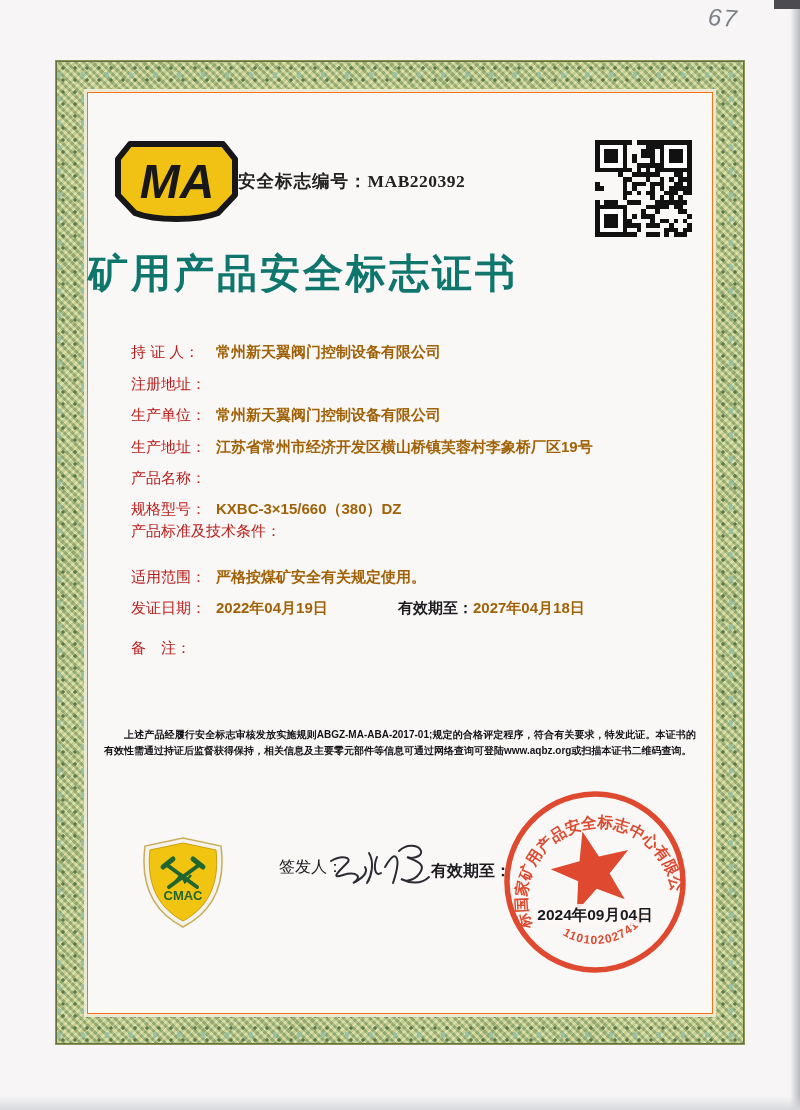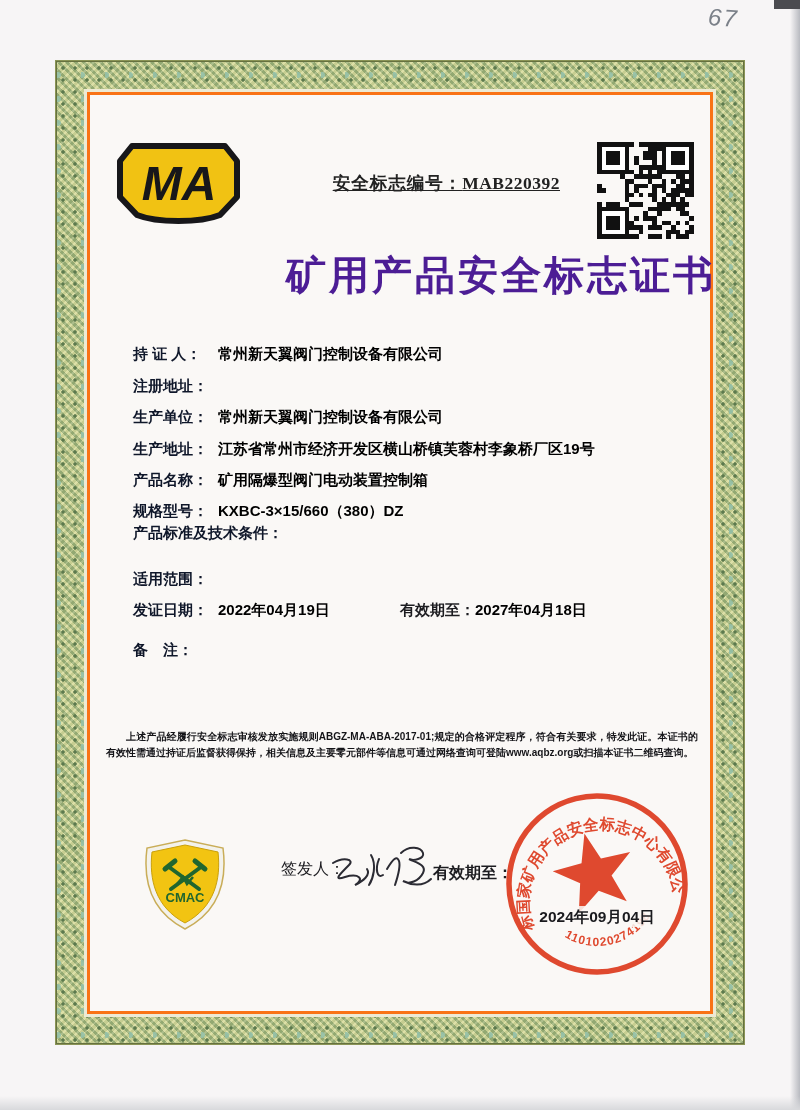"MA" .content { border: 3px solid #f97316 -> 1px solid #f97316 }
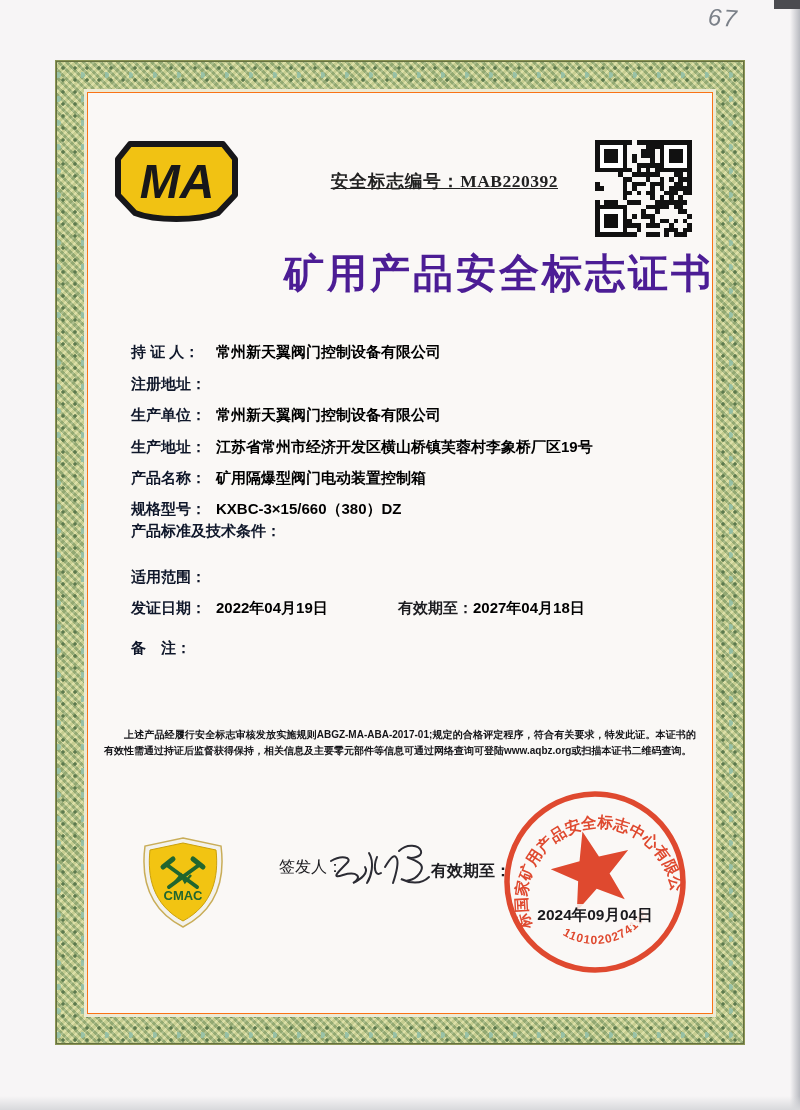"安全标志编号：MAB220392" .cert-no { text-align: right -> left; text-decoration: underline -> none }
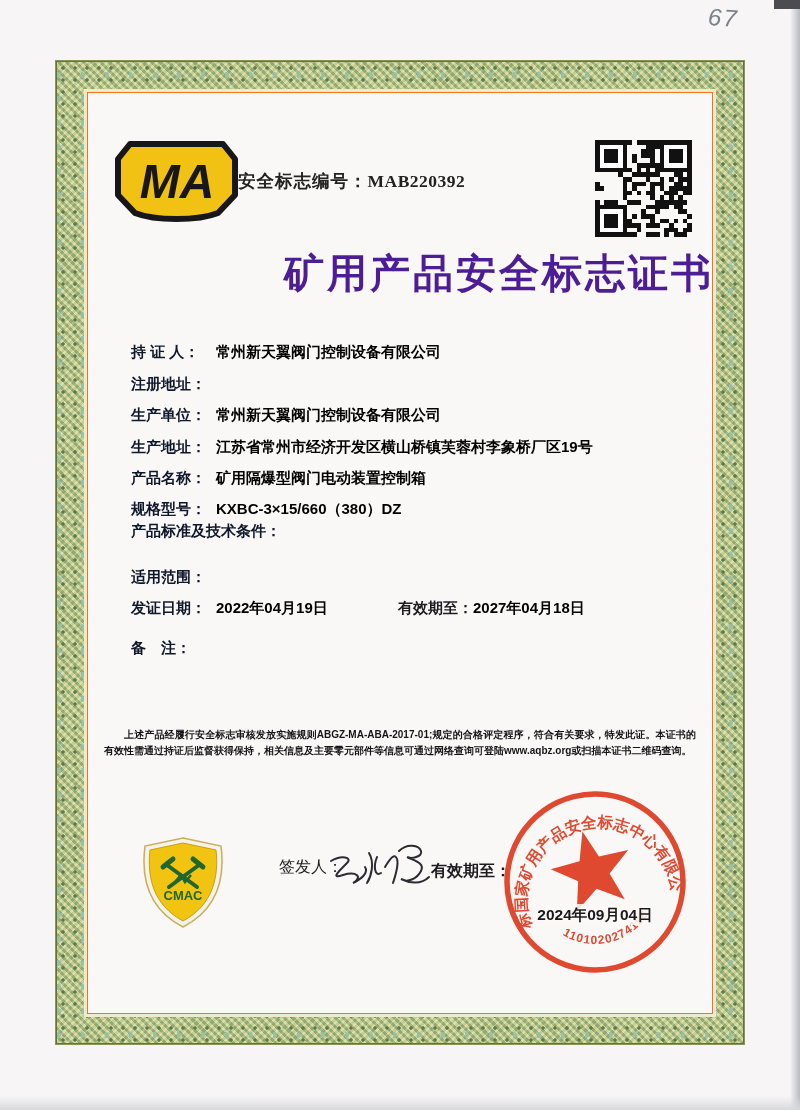"矿用产品安全标志证书" .title { color: #4c1d95 -> #0f766e; text-align: right -> left }
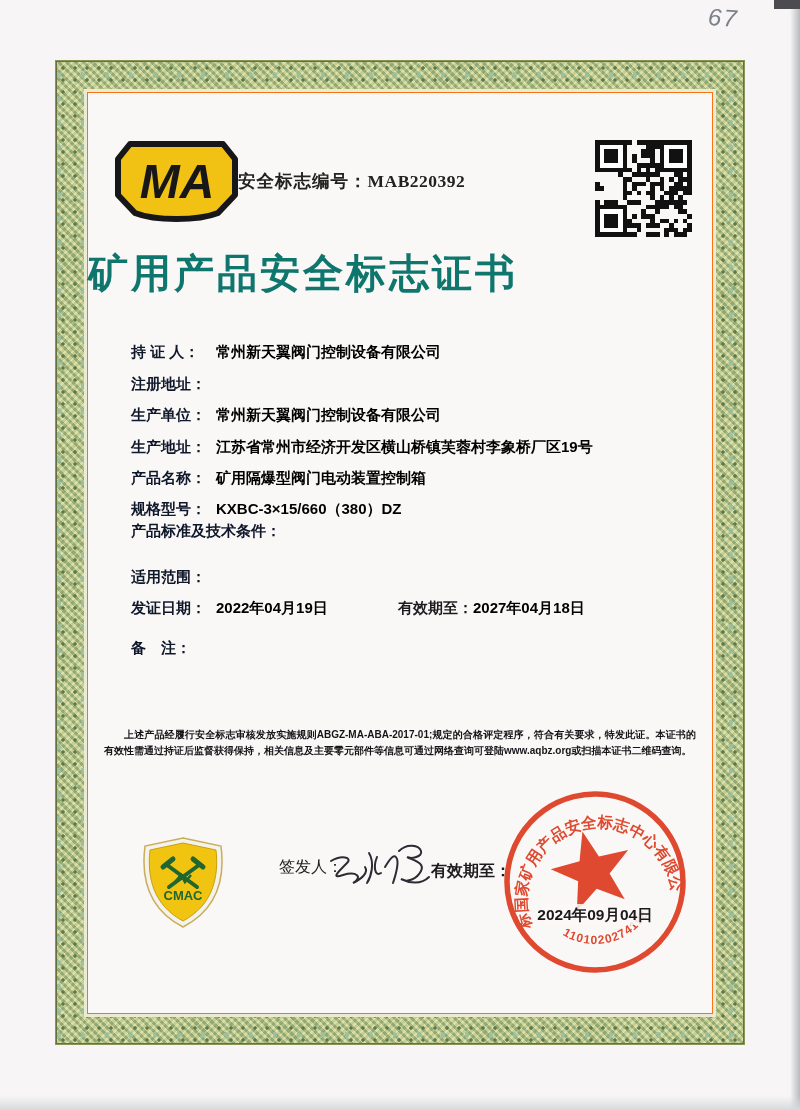"持 证 人：" .flabel { color: #0f172a -> #b91c1c; font-weight: 700 -> 400 }
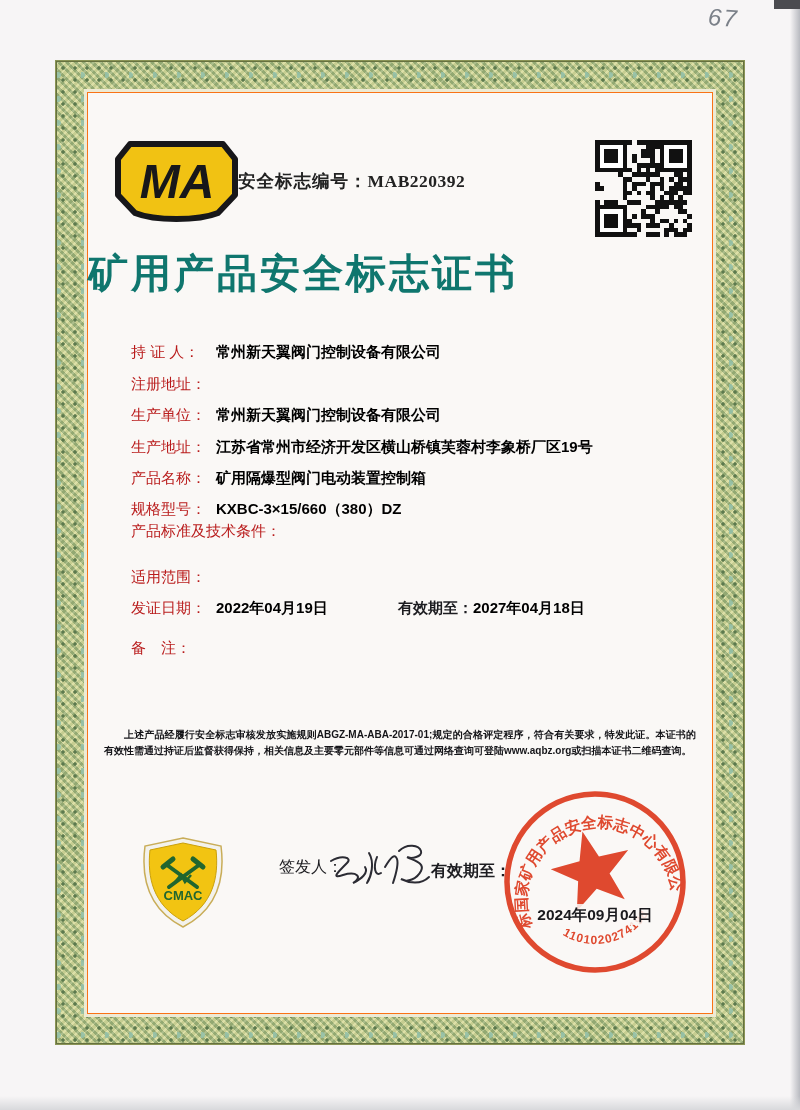"常州新天翼阀门控制设备有限公司" .fvalue { color: #000000 -> #a16207 }
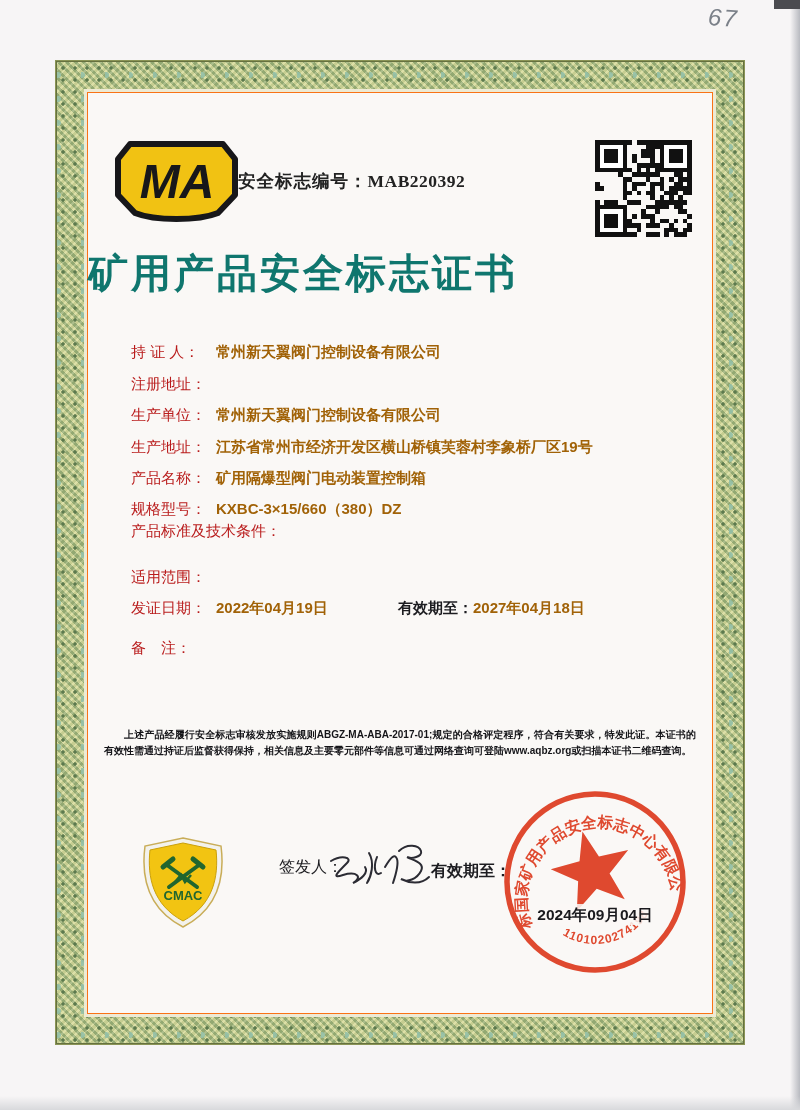"矿用隔爆型阀门电动装置控制箱" span.fvalue { html: <span>矿用隔爆型阀门电动装置控制箱</span> -> none }
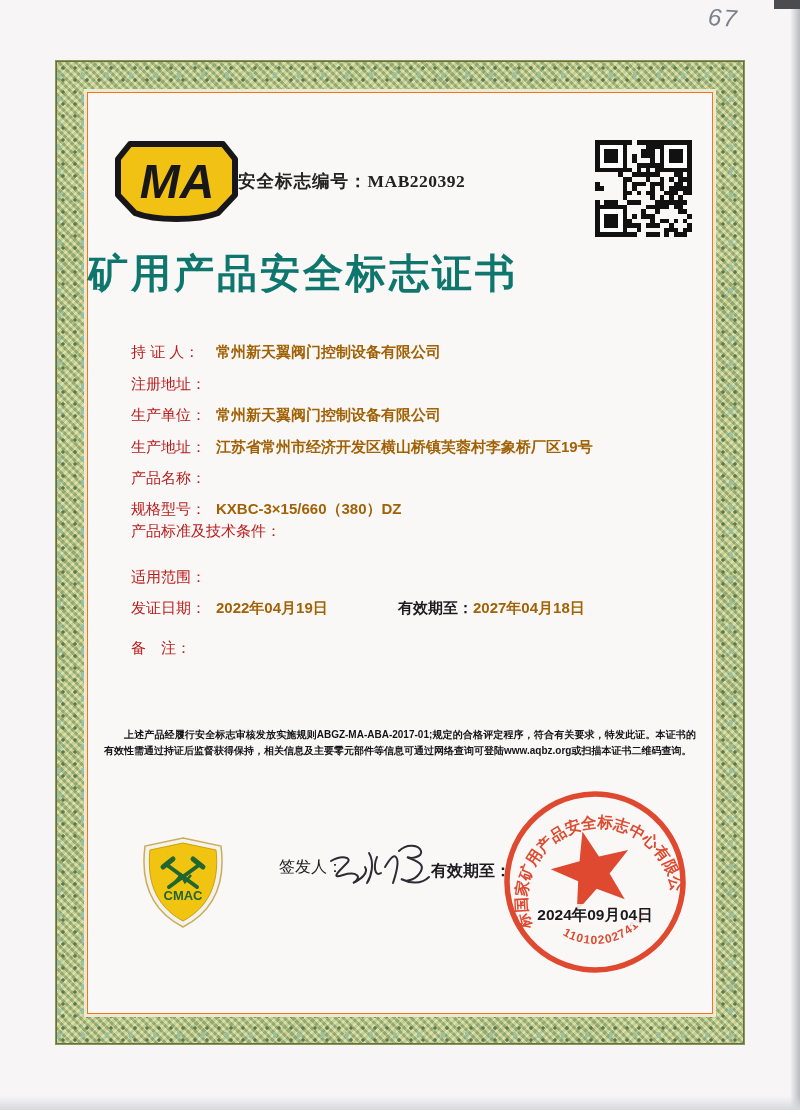"严格按煤矿安全有关规定使用。" span.fvalue { html: none -> <span>严格按煤矿安全有关规定使用。</span> }
